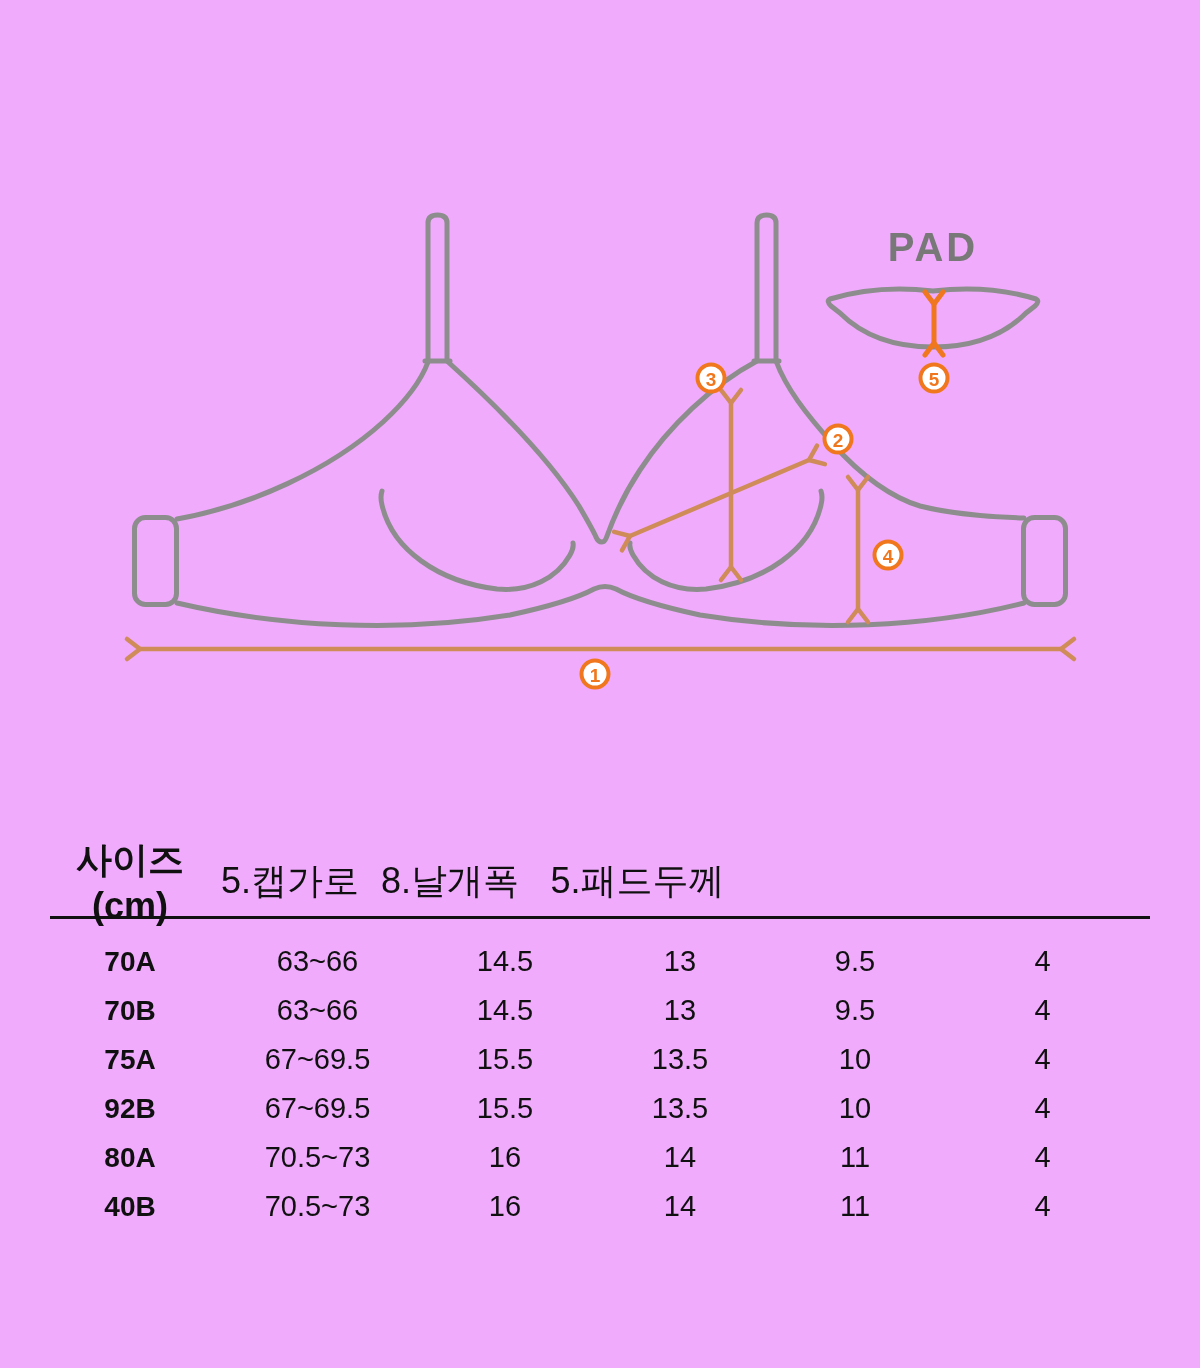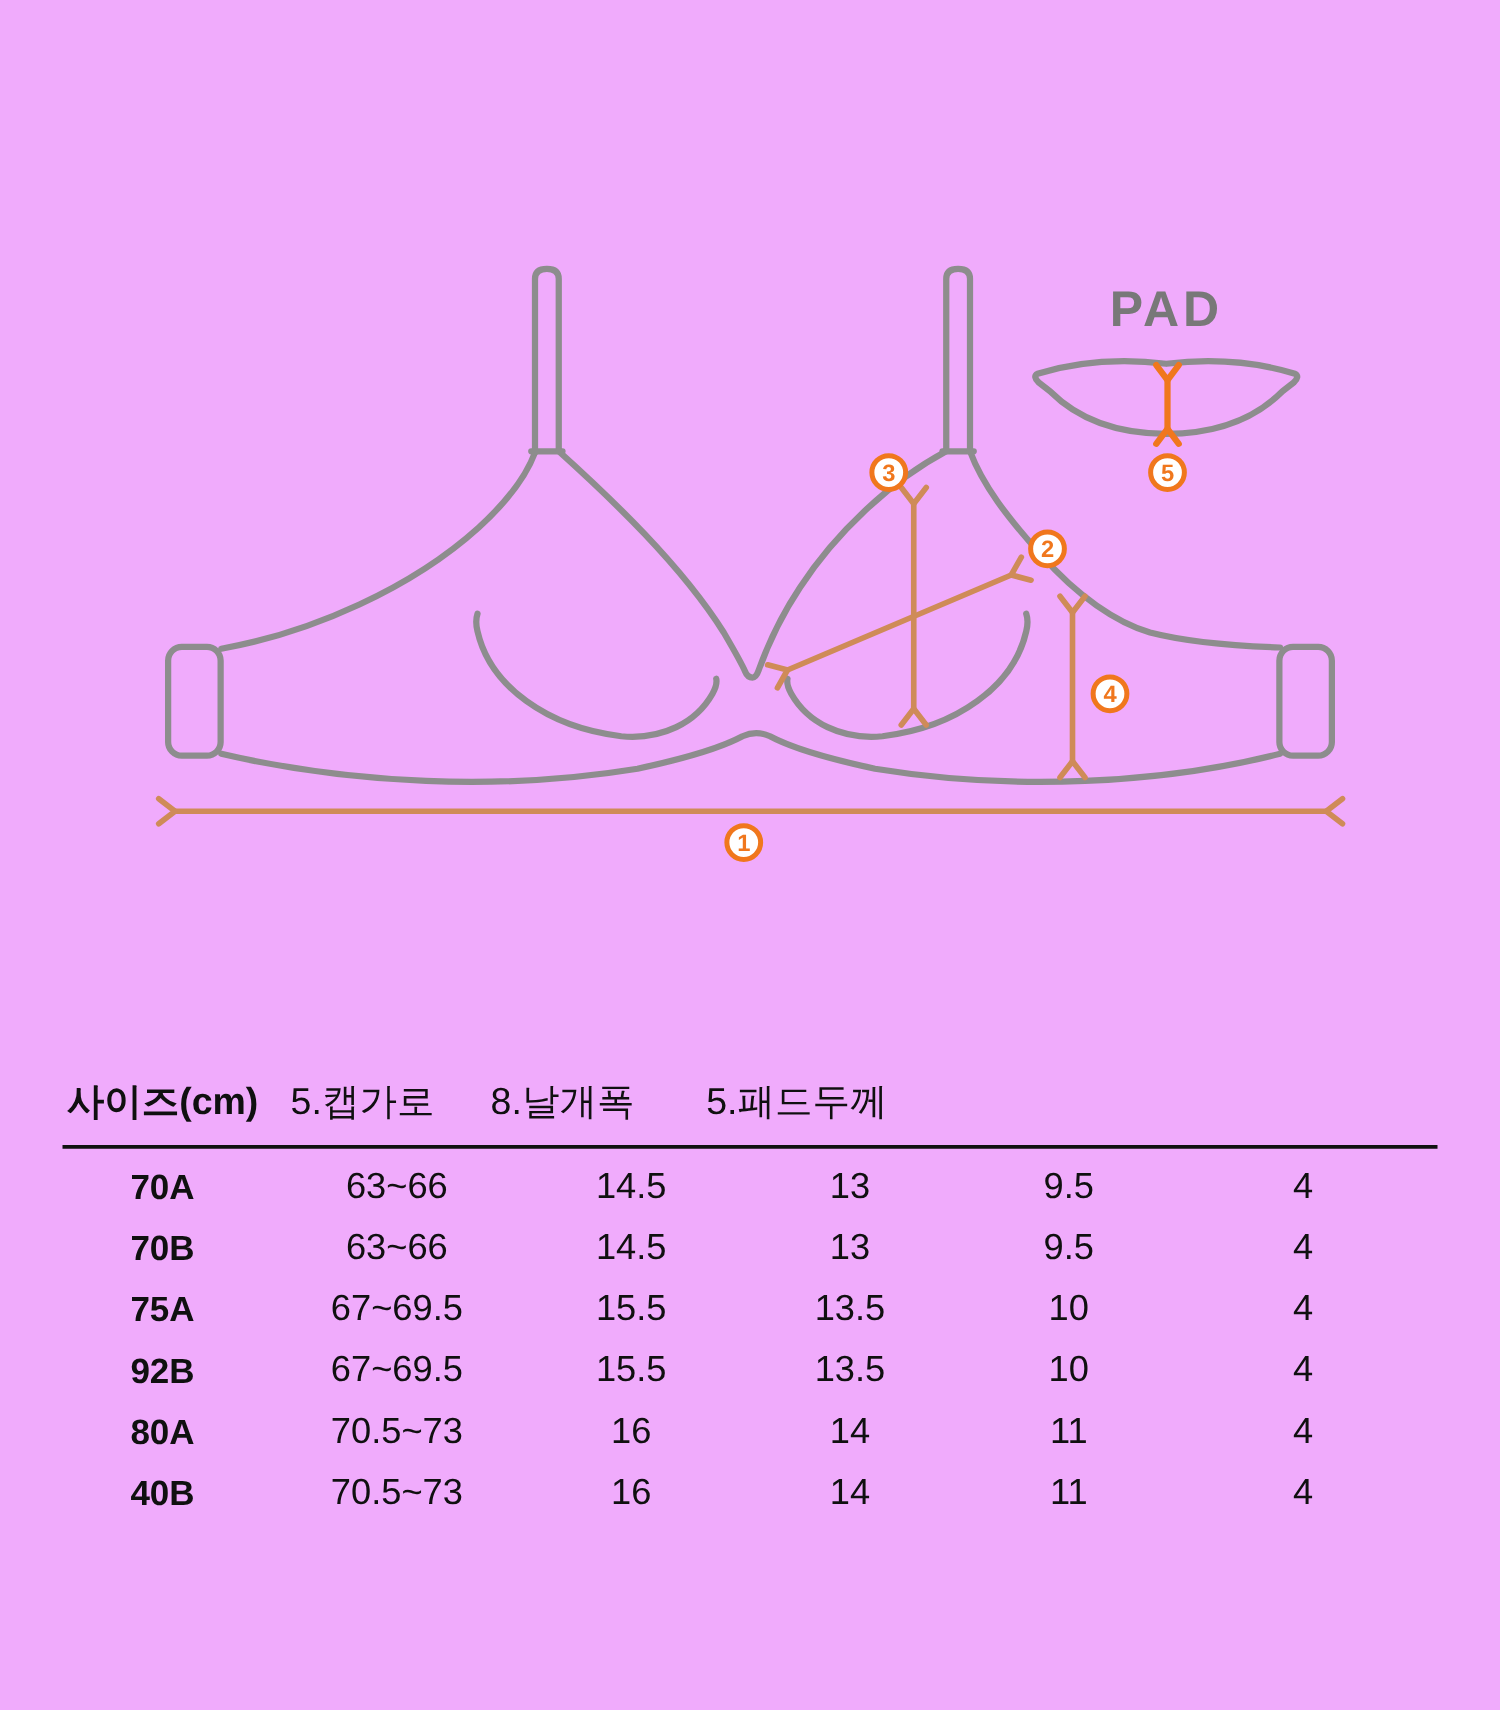"사이즈(cm)" .t-head { font-size: 30px -> 36px }
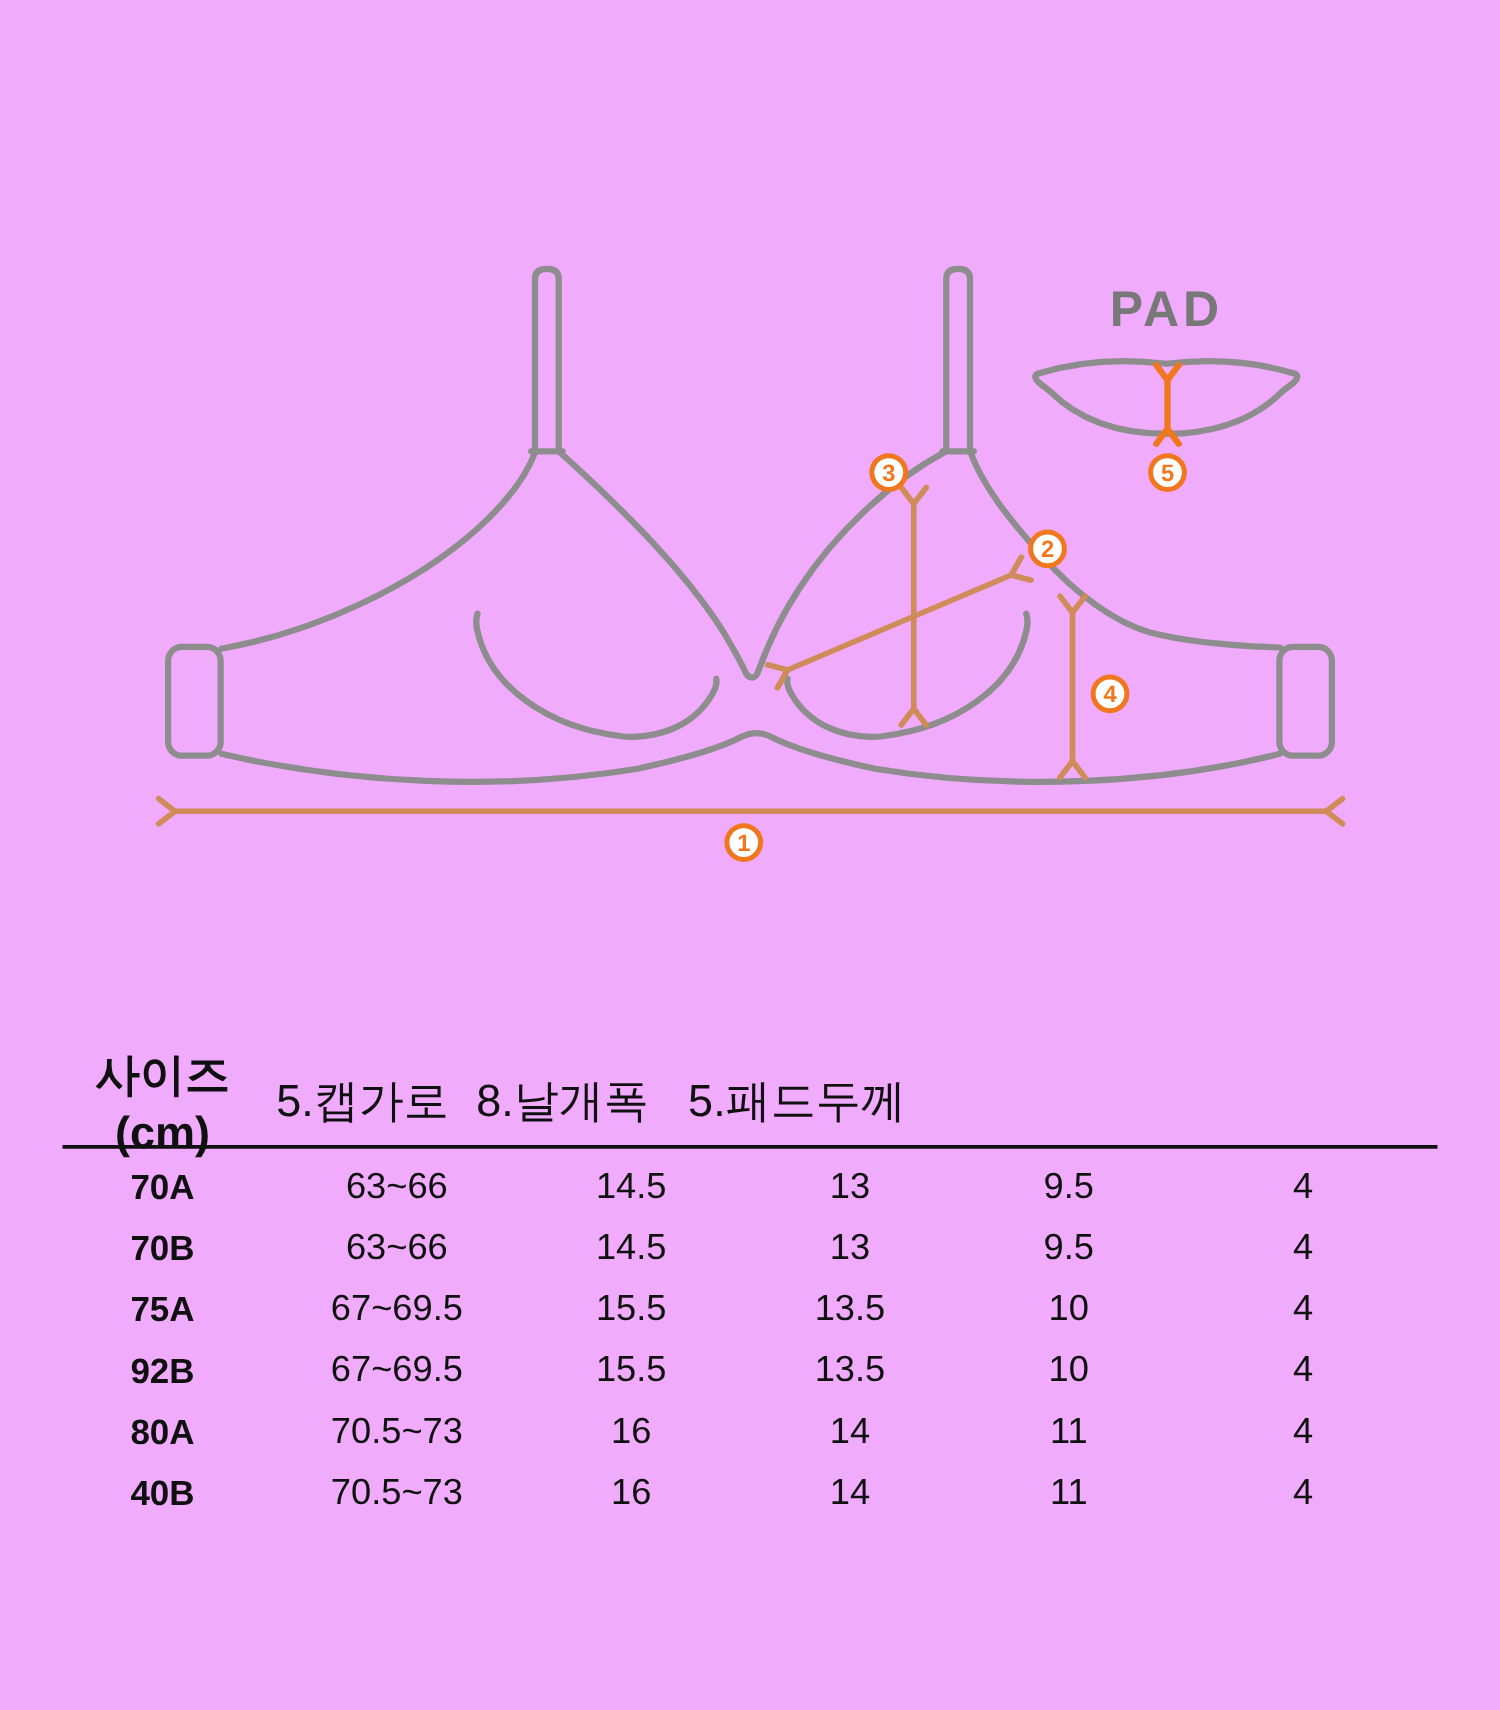"70A" .t-body { padding-top: 6px -> 18px }
